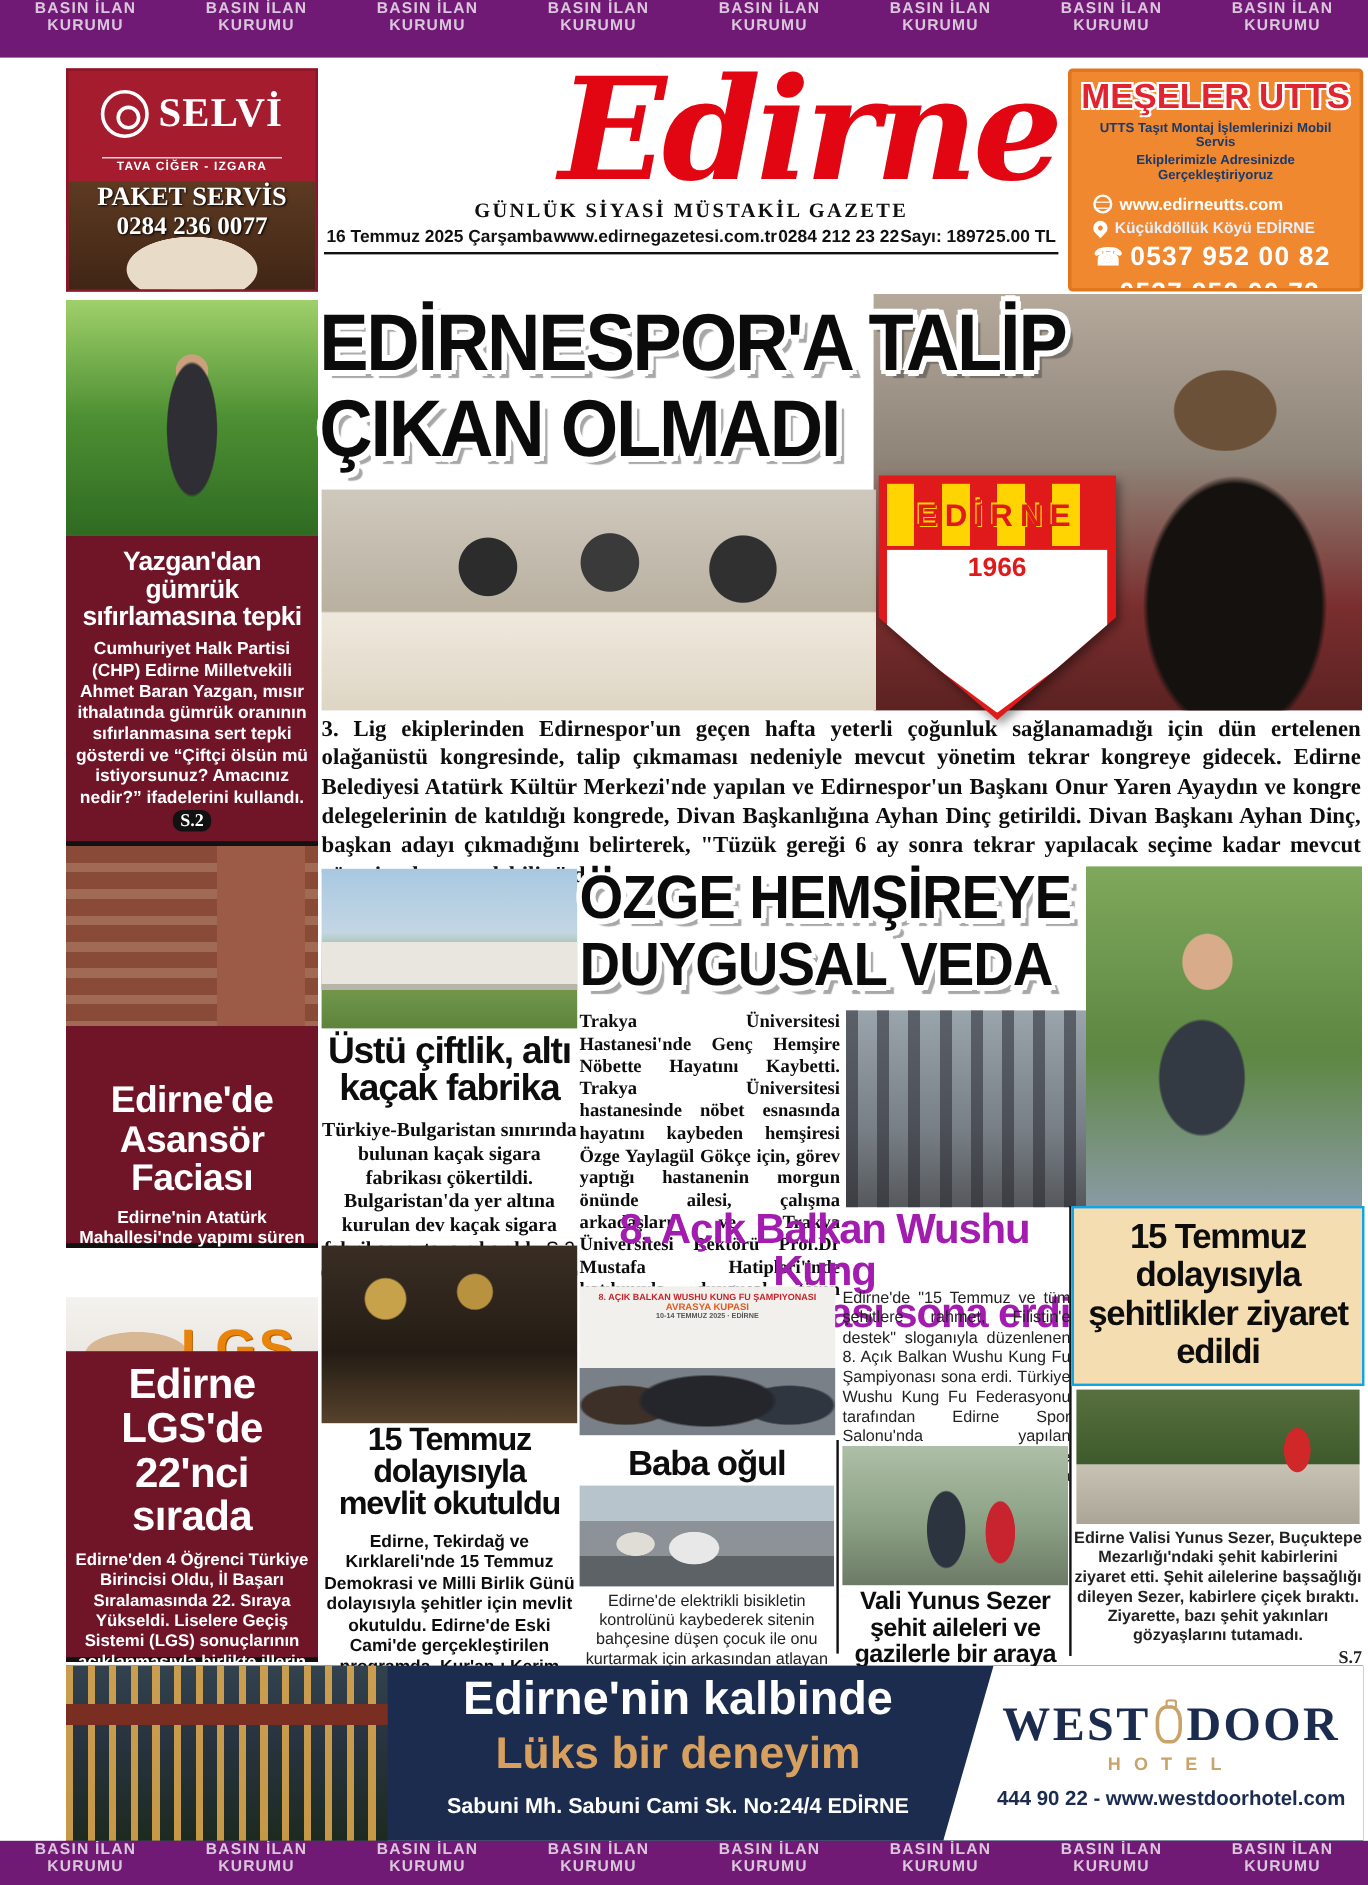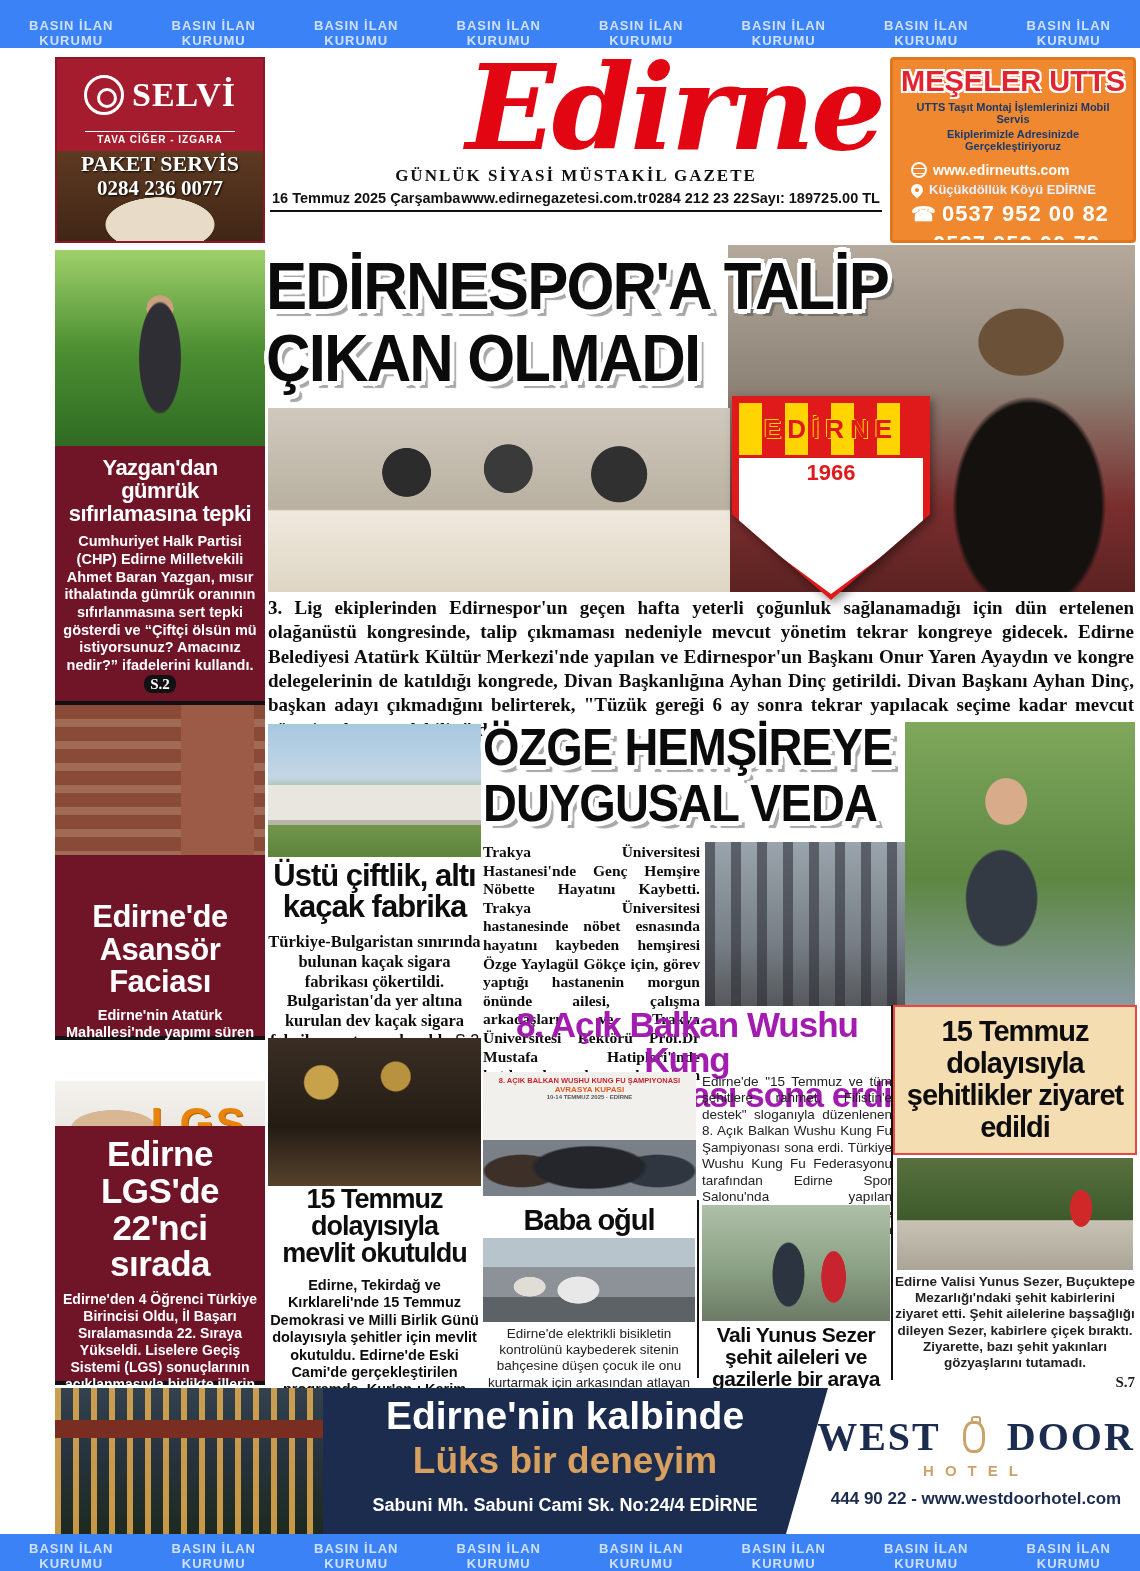"BASIN İLAN" .wm-strip { align-items: flex-end -> flex-start; background: #3b82f6 -> #701a75 }
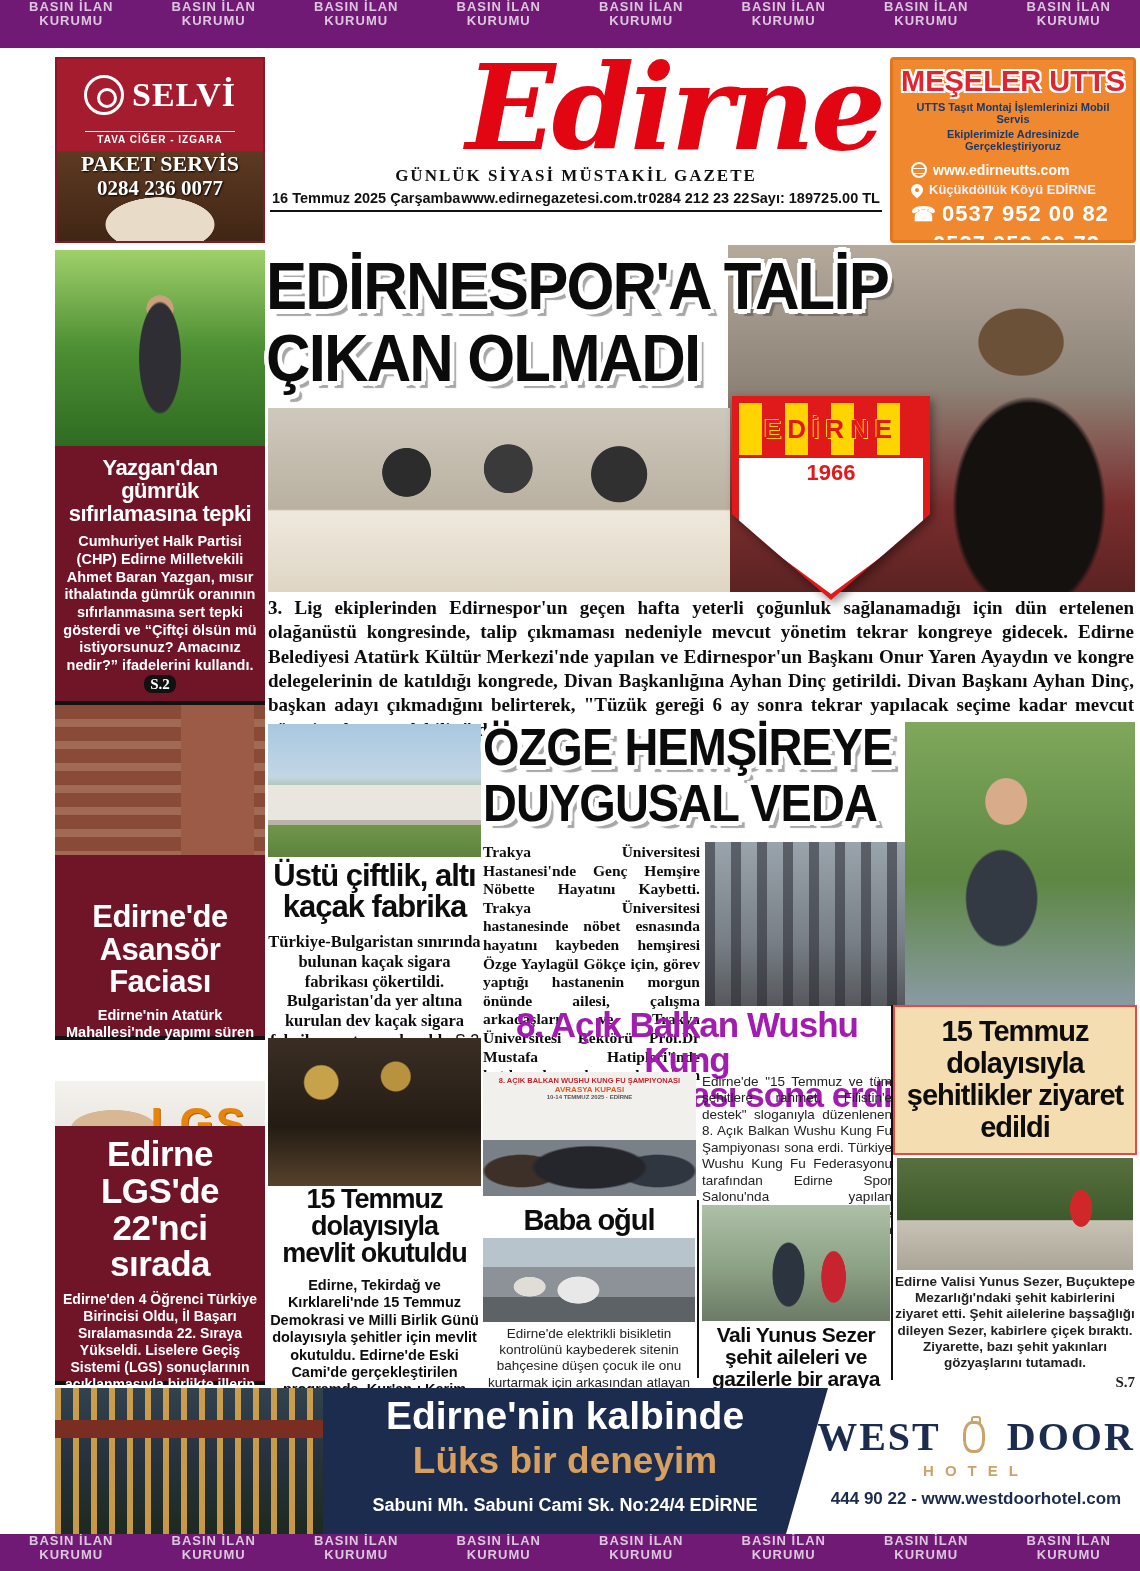"15 Temmuz dolayısıyla şehitlikler" .sehitlik-box { border: 2px solid #ef4444 -> 2px solid #0ea5e9 }
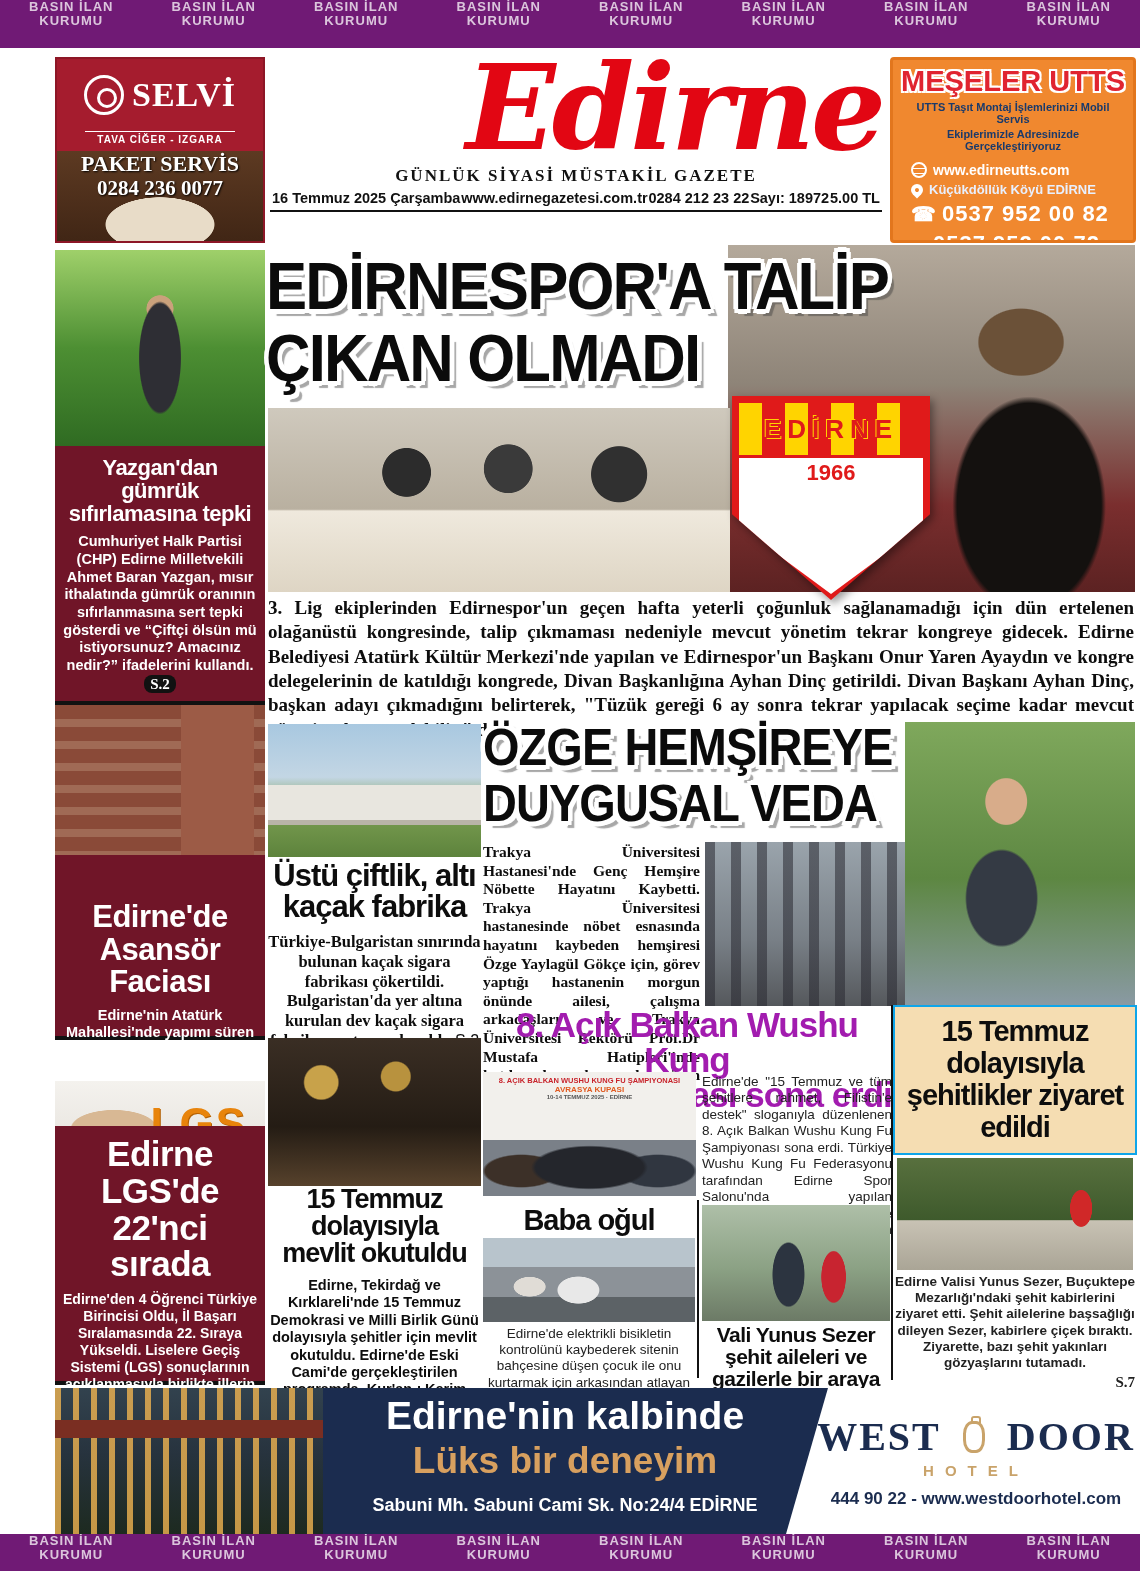"WEST" .fw-brand { gap: 22px -> 4px }
